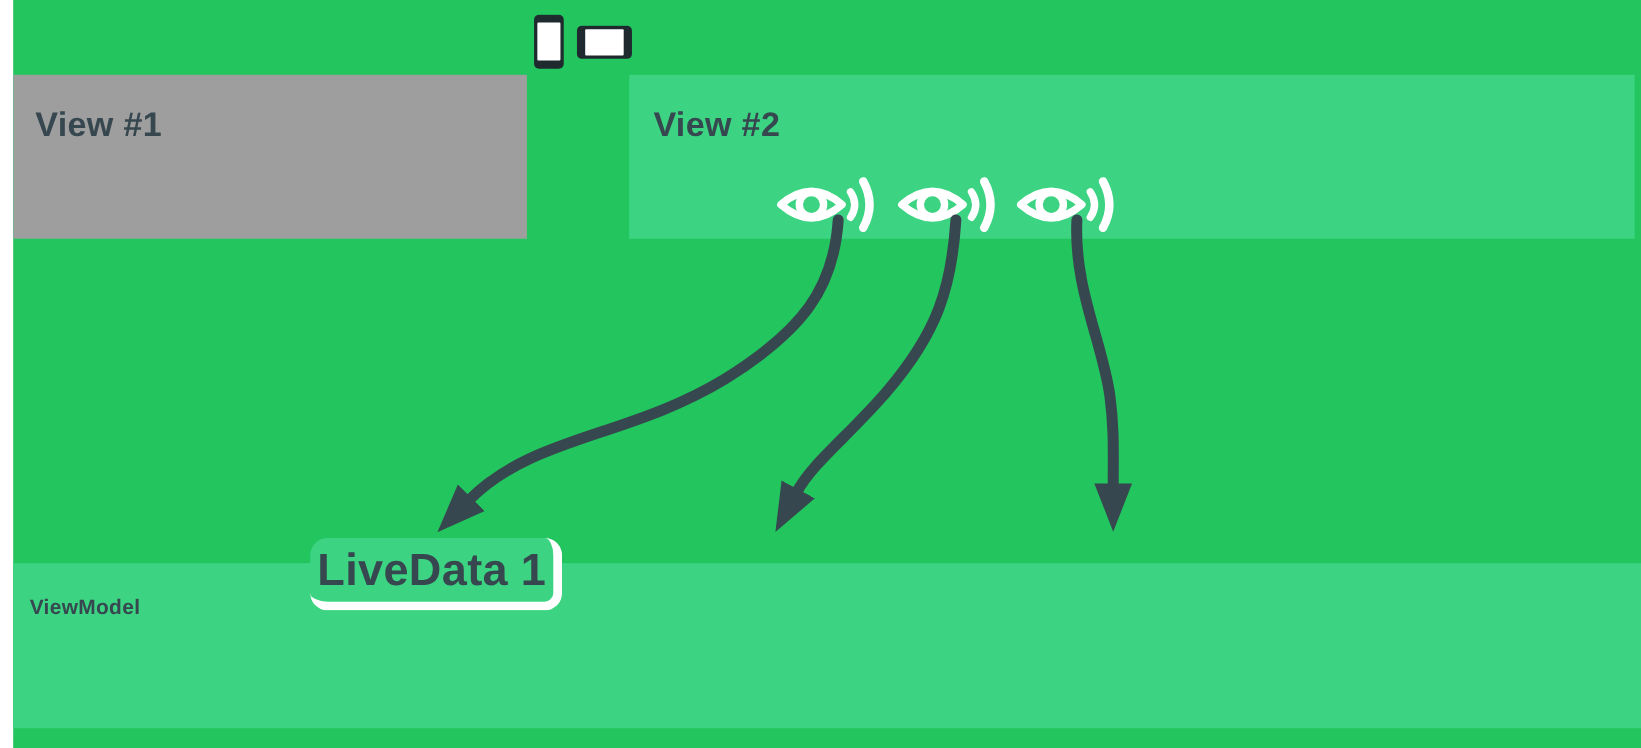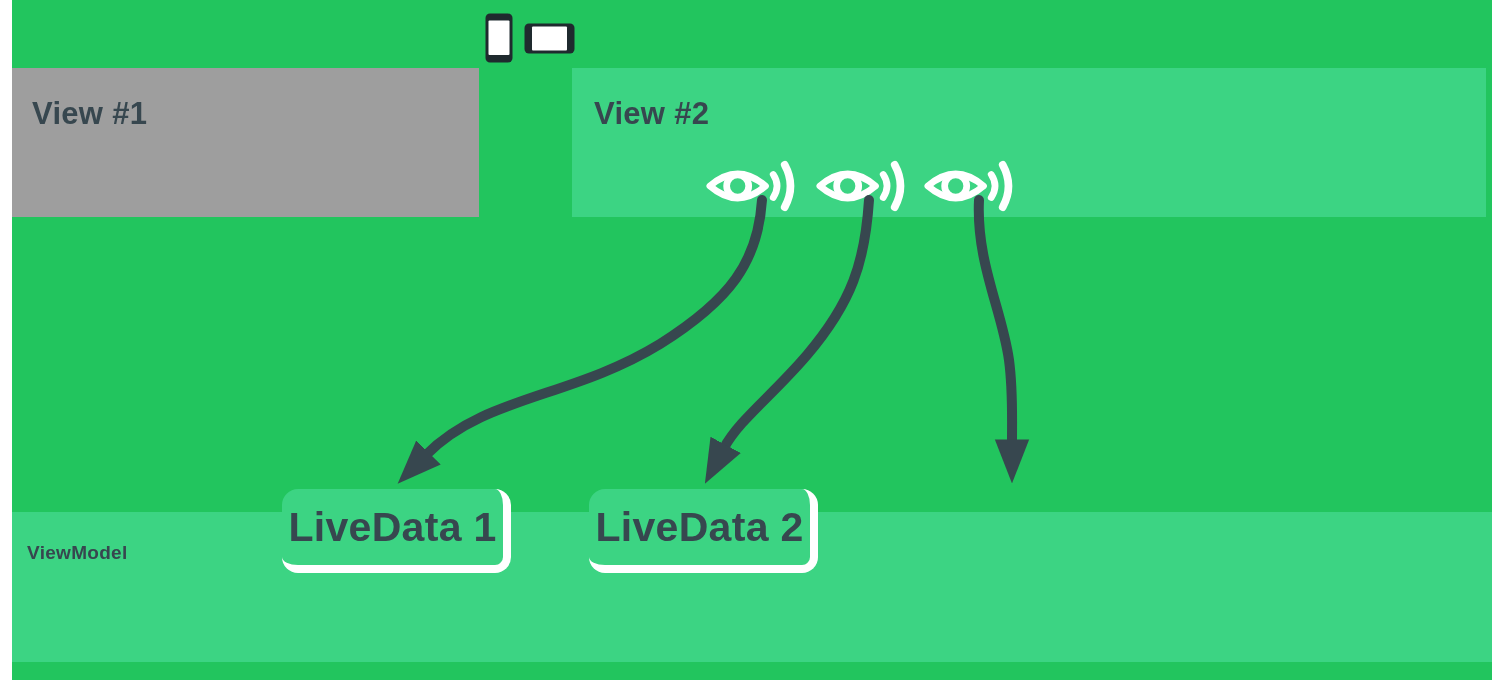"LiveData 1" .livedata { height: 84px -> 66px }
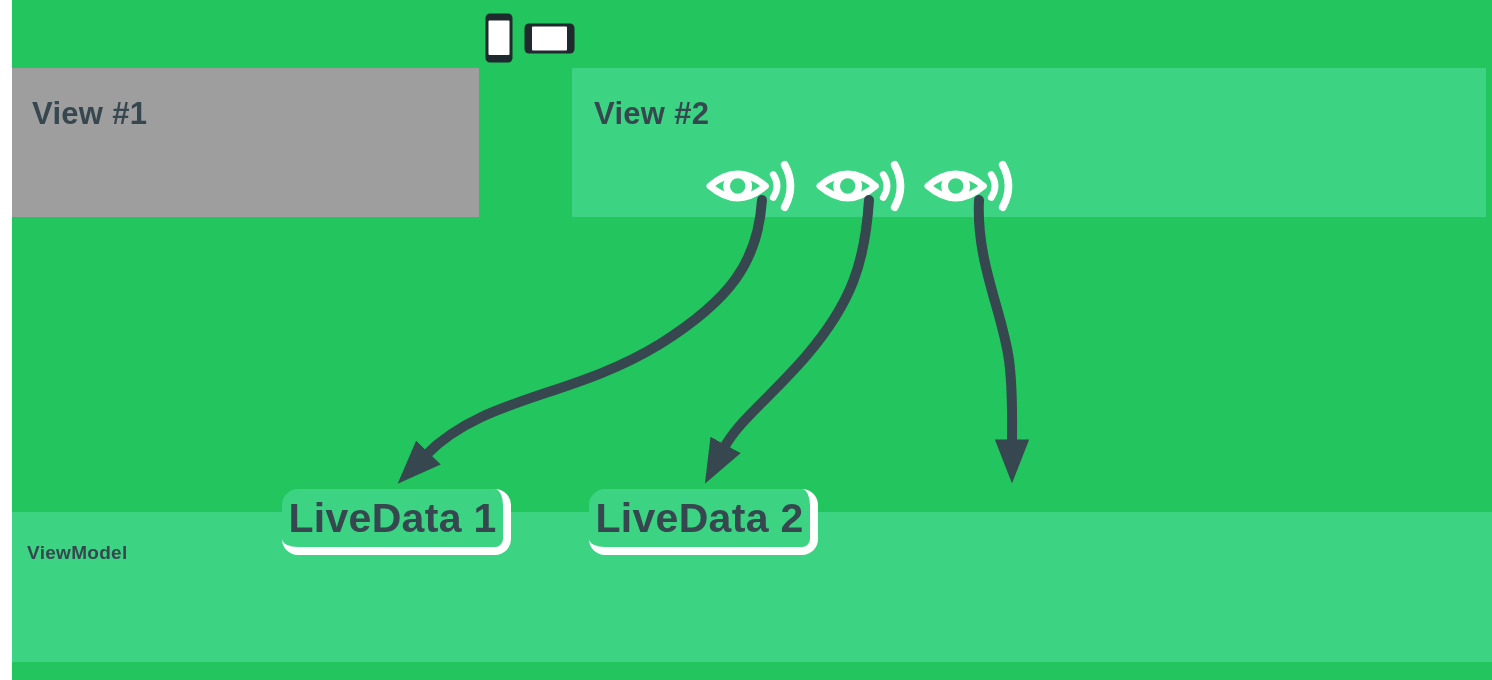"LiveData 2" div.livedata { html: <div> <span>LiveData 2</span> </div> -> none }
